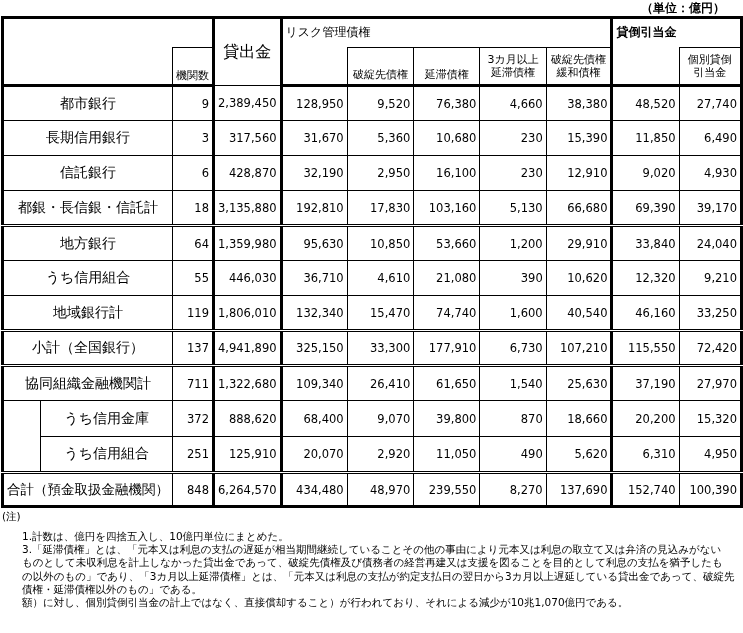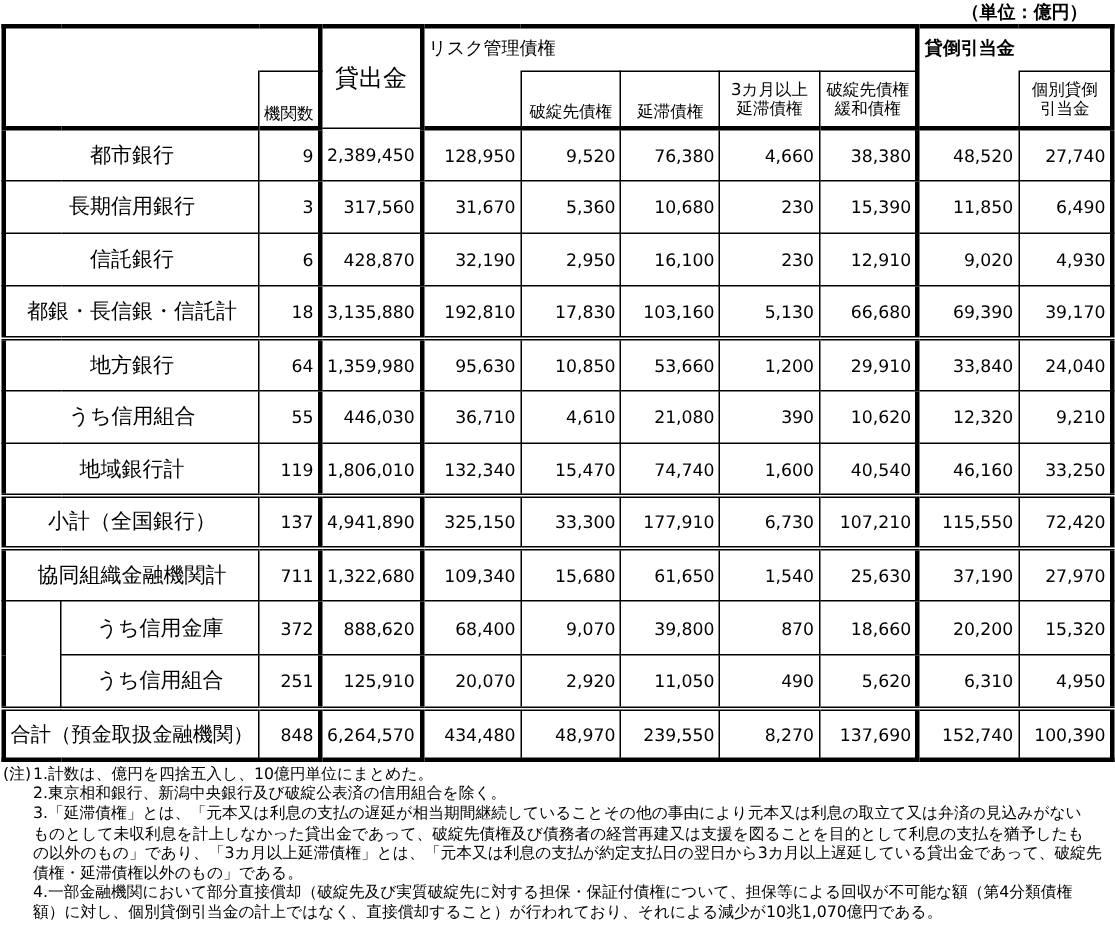"15,680" td.num { text: 15,680 -> 26,410 }
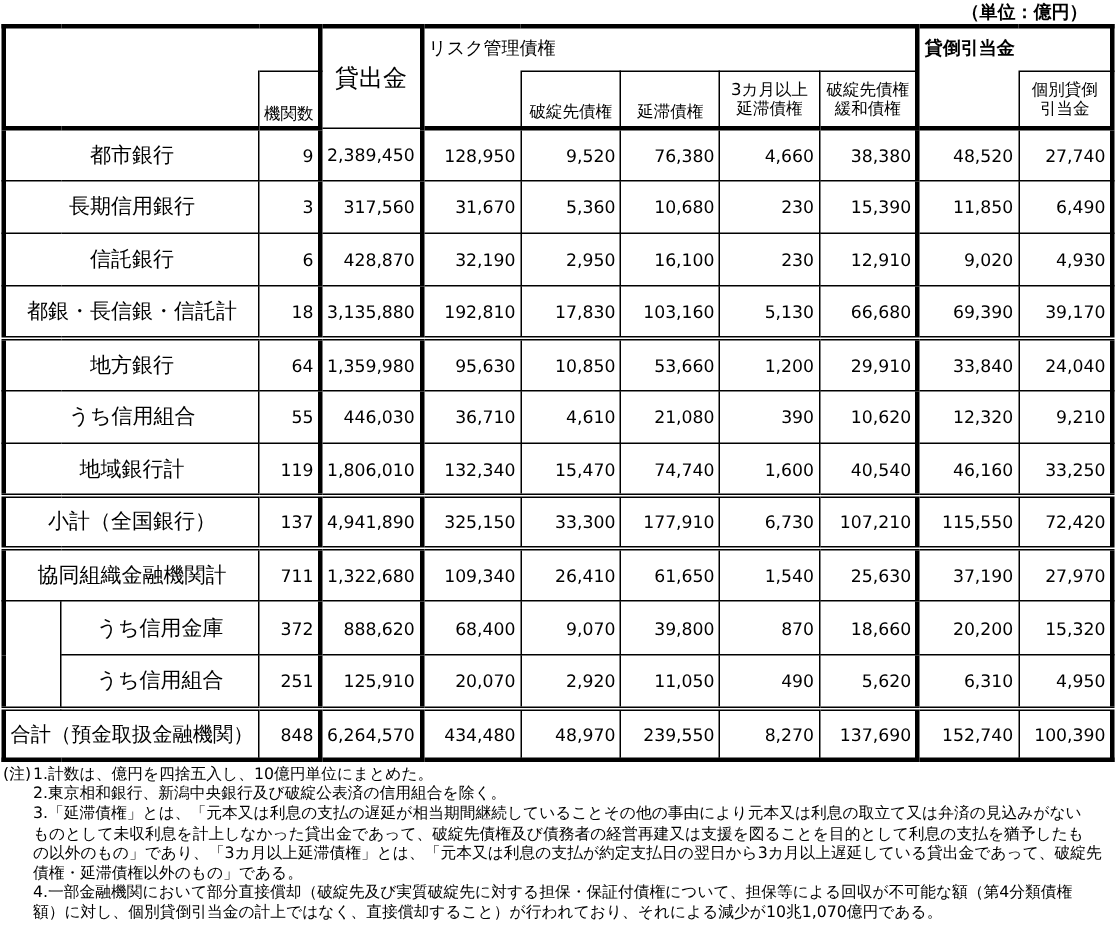"1.計数は、億円を四捨五入し、10億円単位にまとめた。" .notes .body { margin-top: none -> 20px }
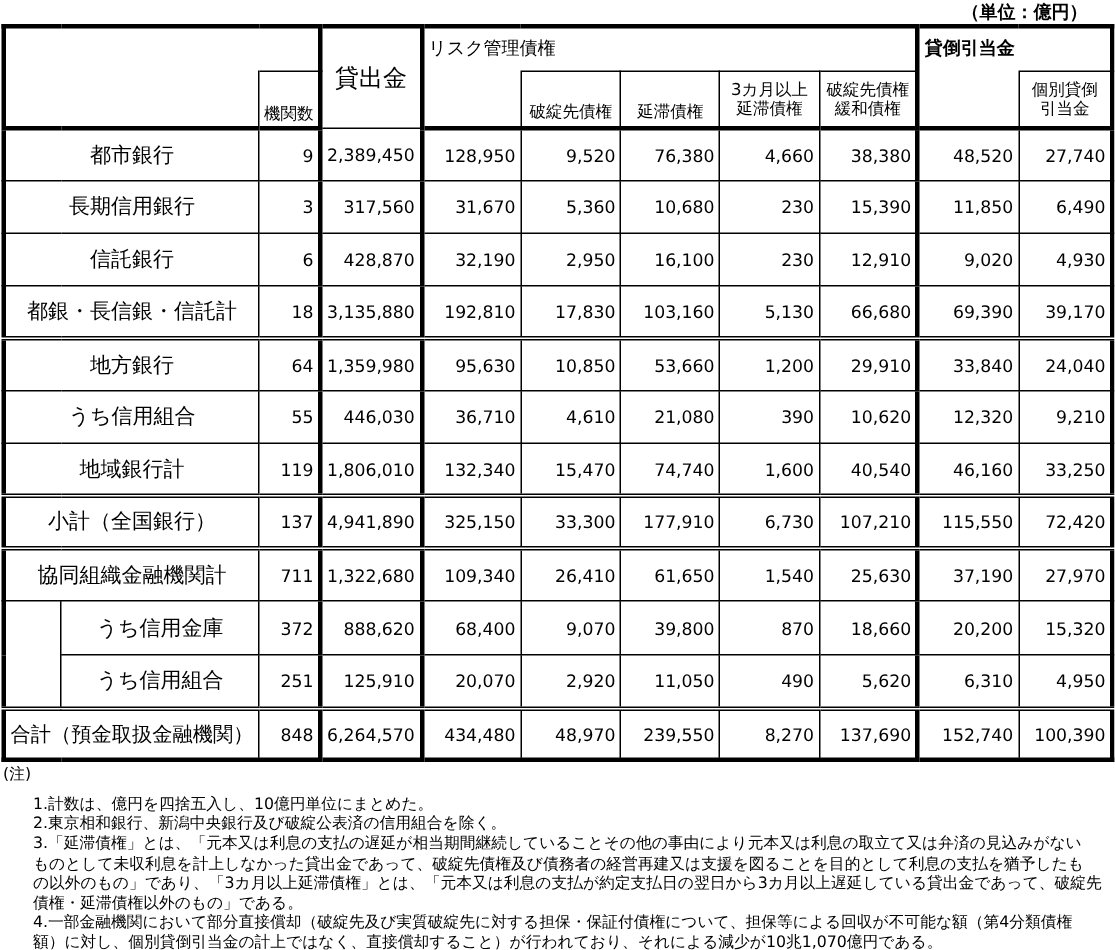"2.東京相和銀行、新潟中央銀行及び破綻公表済の信用組合を除く。" div.indent { html: <div>2.東京相和銀行、新潟中央銀行及び破綻公表済の信用組合を除く。</div> -> none }
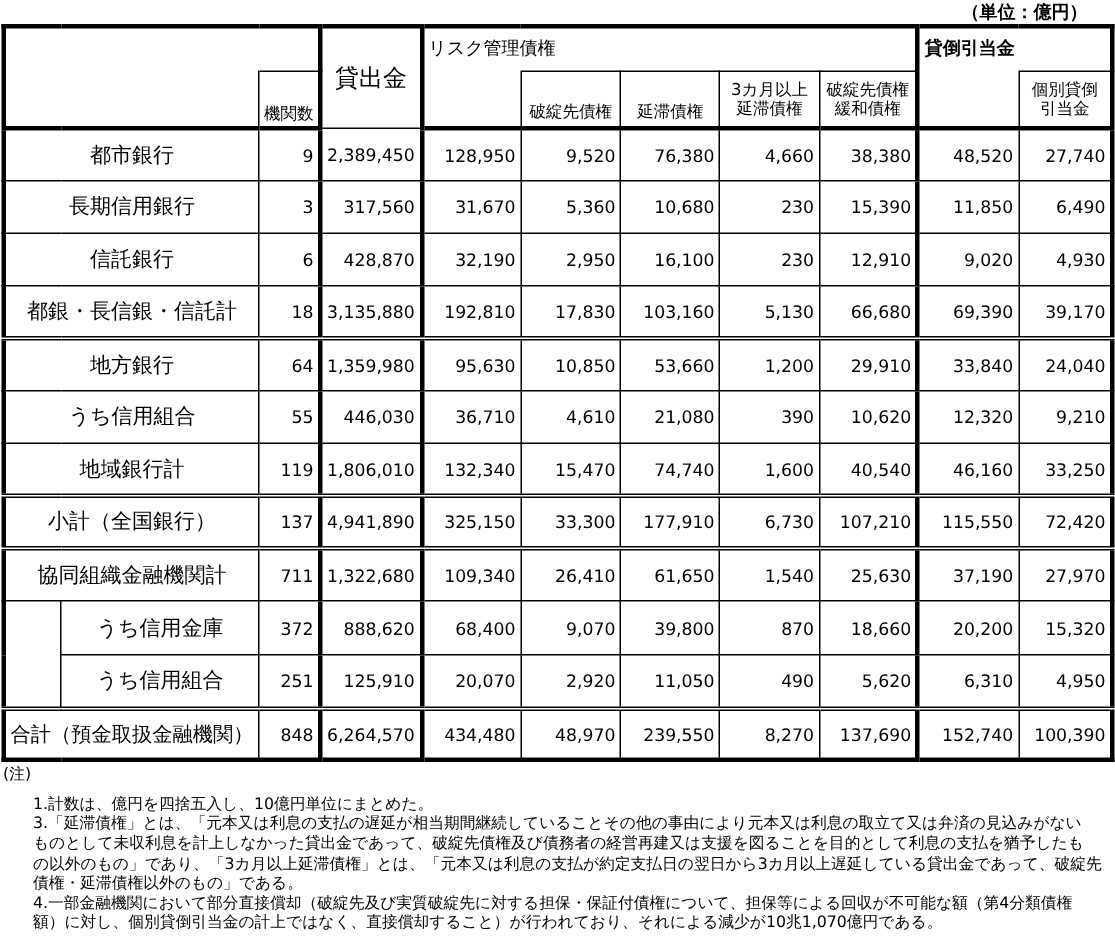"4.一部金融機関において部分直接償却（破綻先及び実質破綻先に対する担保・保証付債" div.indent { html: <div>4.一部金融機関において部分直接償却（破綻先及び実質破綻先に対する担保・保証付債権について、担保等による回収が不可能な額（第4分類債権</div> -> none }
